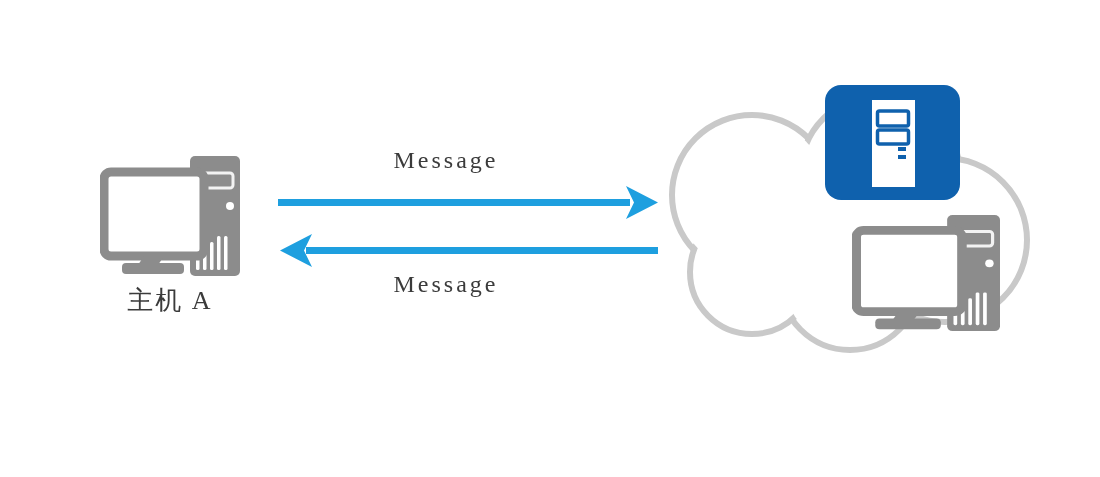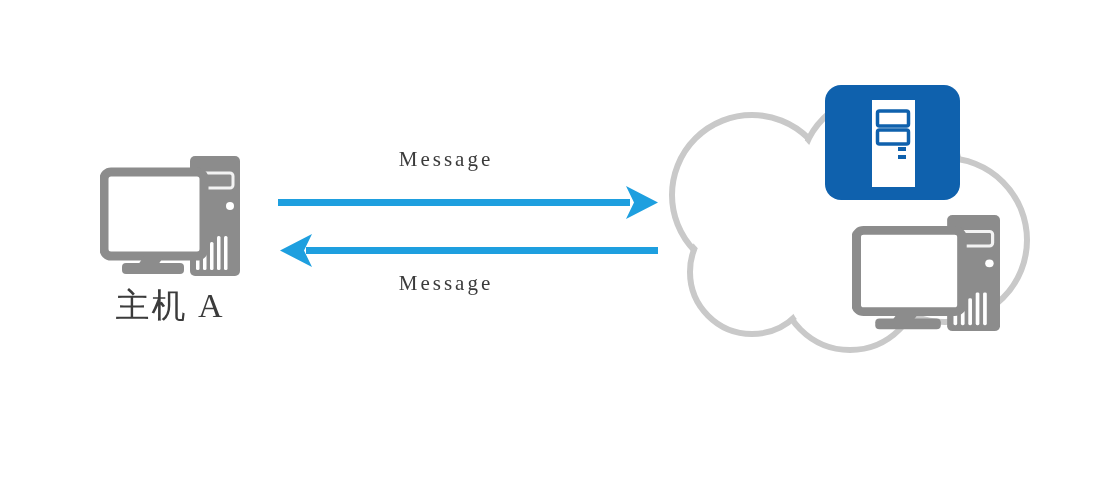"Message" .message-label { font-size: 21px -> 24px }
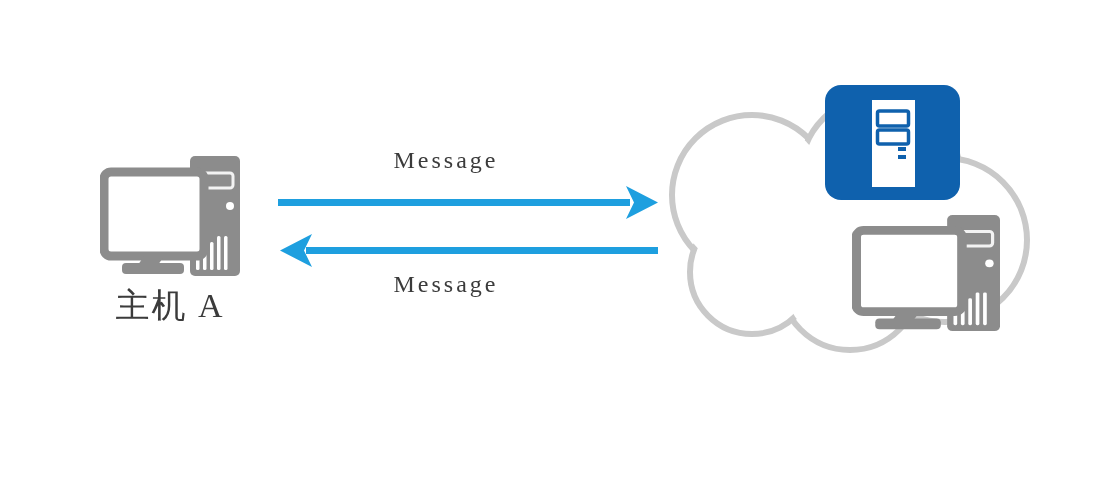"主机 A" .host-label { font-size: 34px -> 26px }
